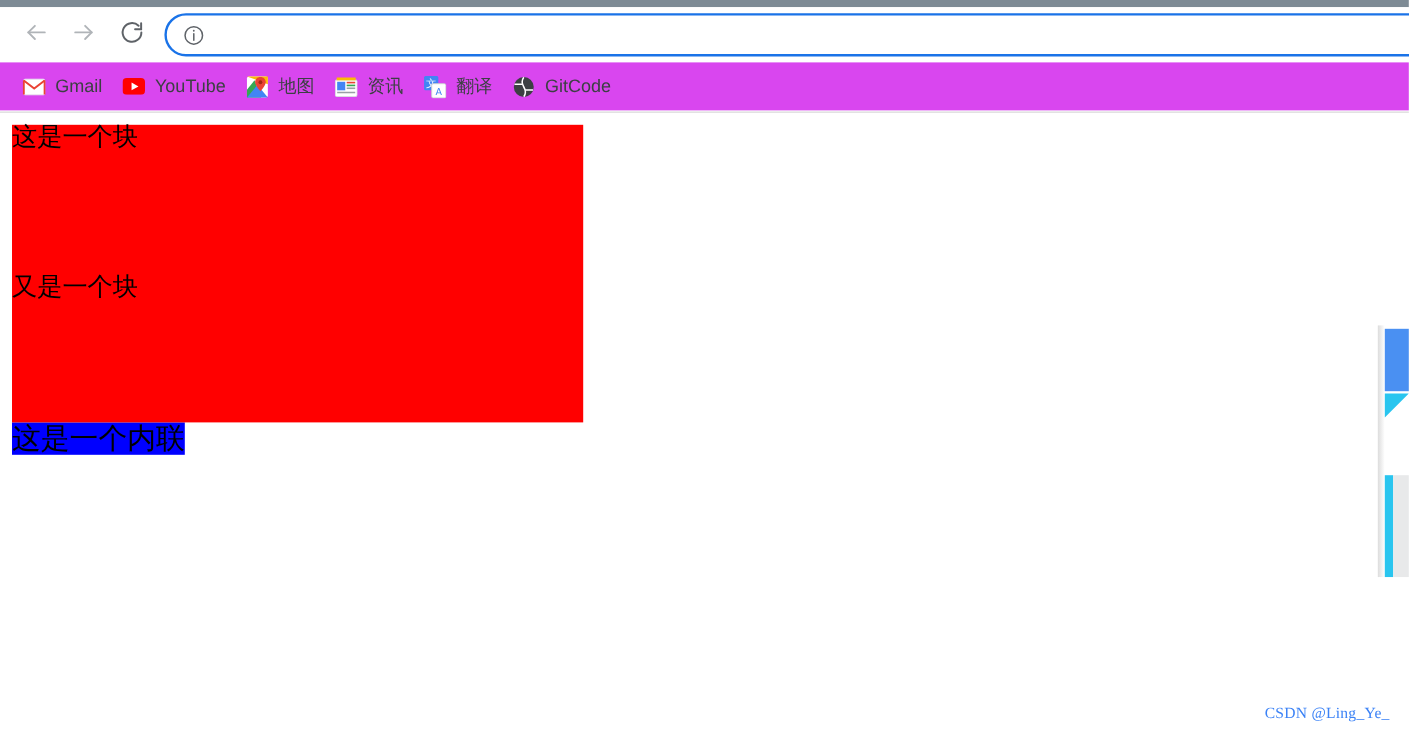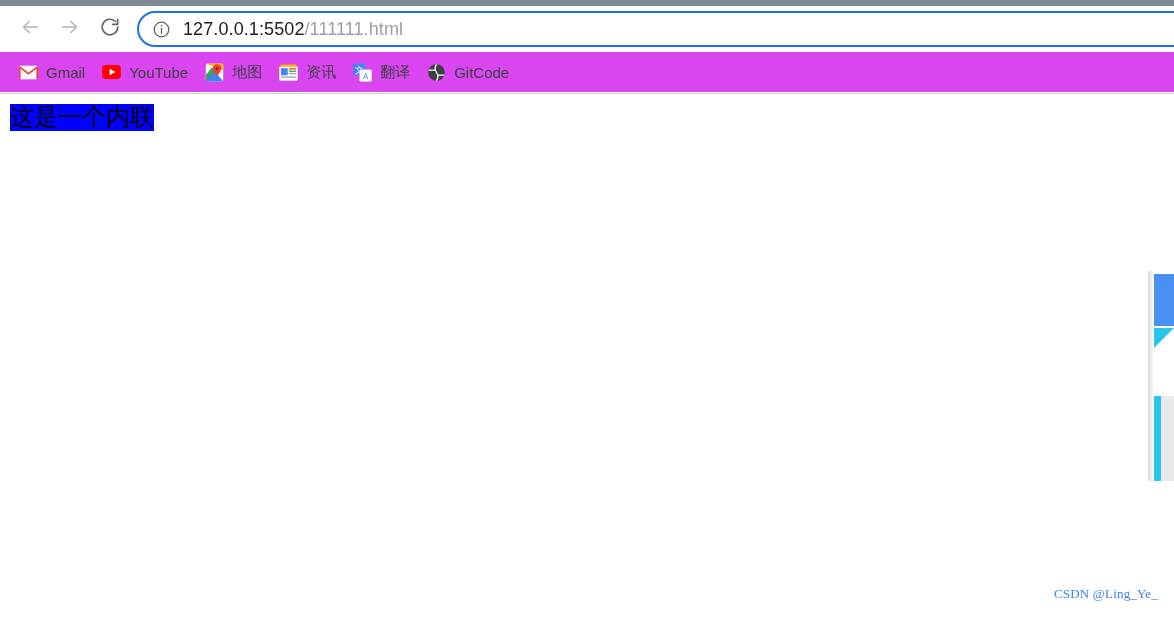"127.0.0.1:5502/111111.html" span.omni-url { html: <span><span>127.0.0.1:5502</span><span>/111111.html</span></span> -> none }
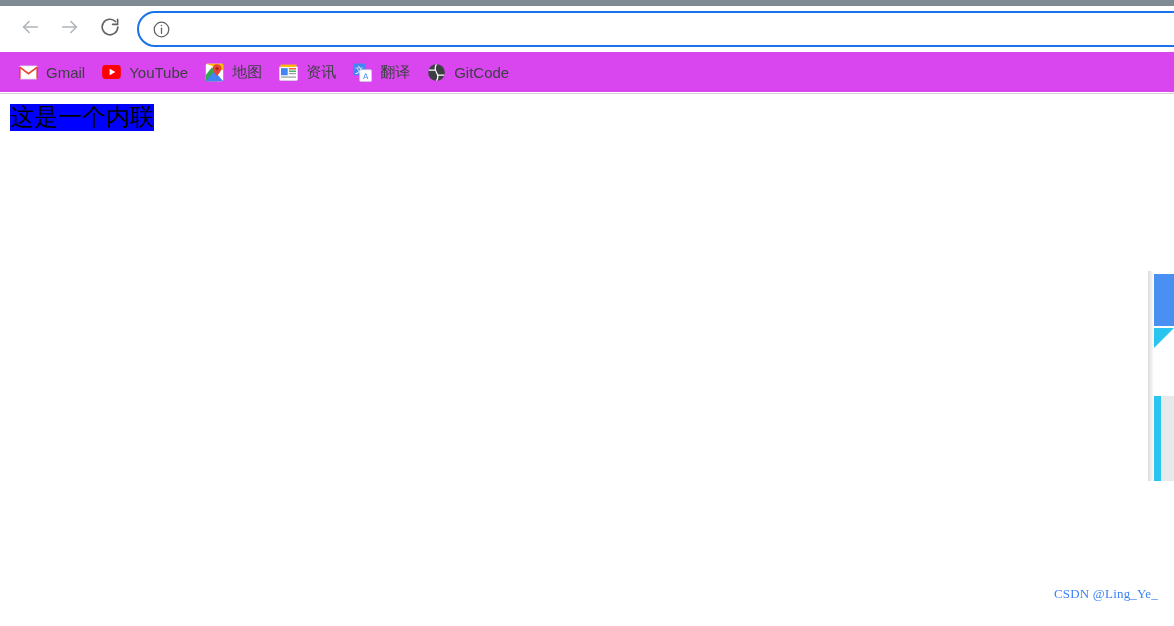"这是一个块" div.block-red { html: none -> <div> <span>这是一个块</span> <span>又是一个块</span> </div> }
